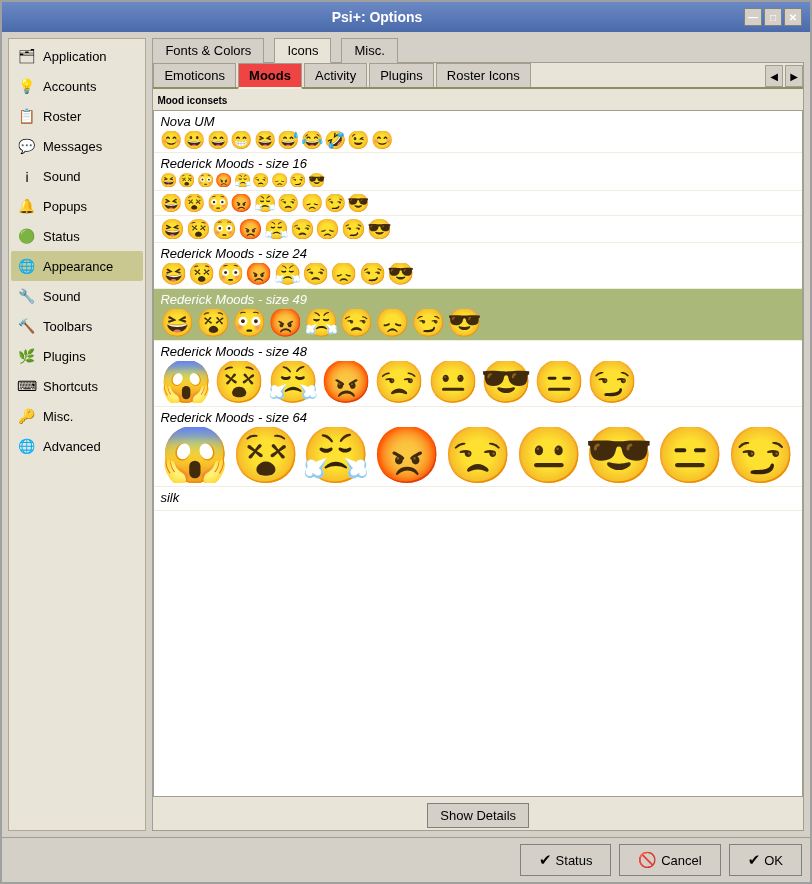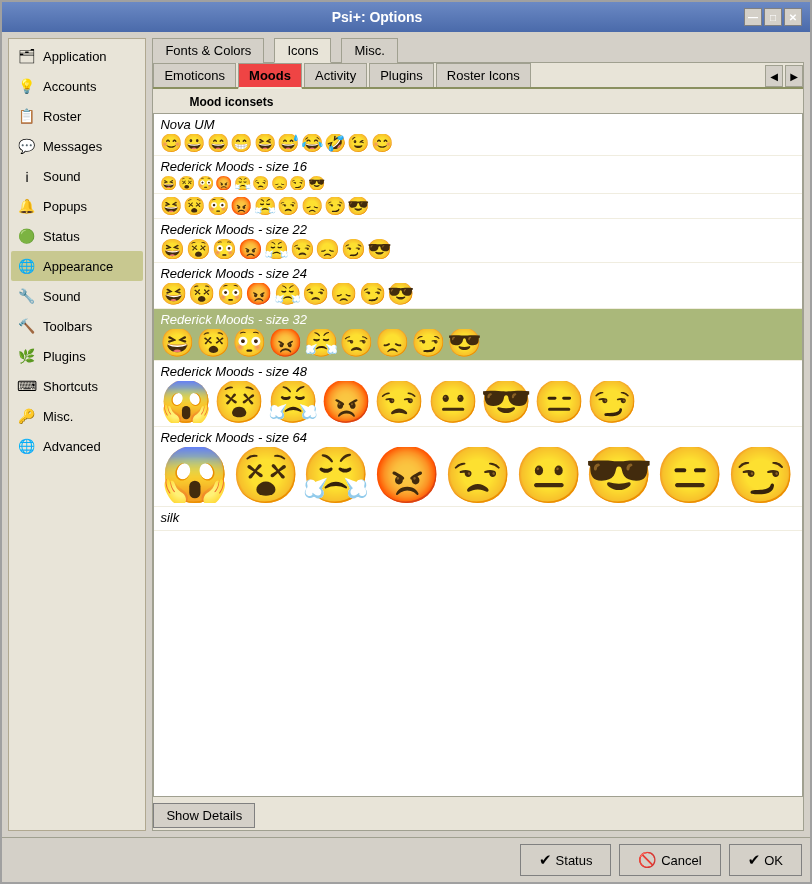"Mood iconsets" .iconsets-title { font-size: 12px -> 10px; margin-left: 32px -> none }
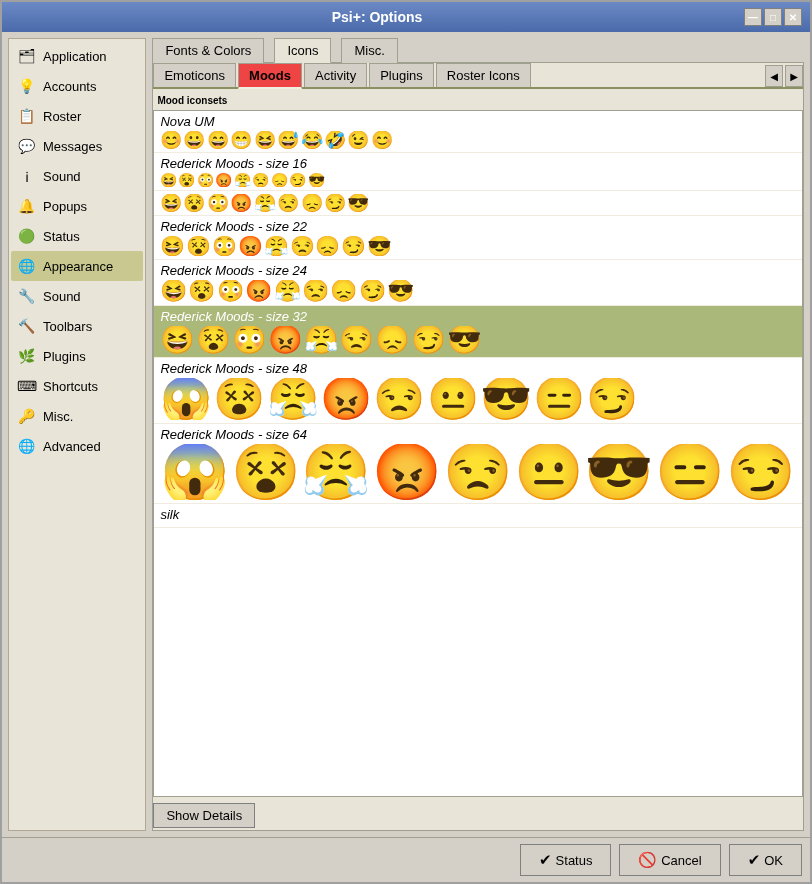"Rederick Moods - size 22" div.iconset-name { html: <div>Rederick Moods - size 22</div> -> none }
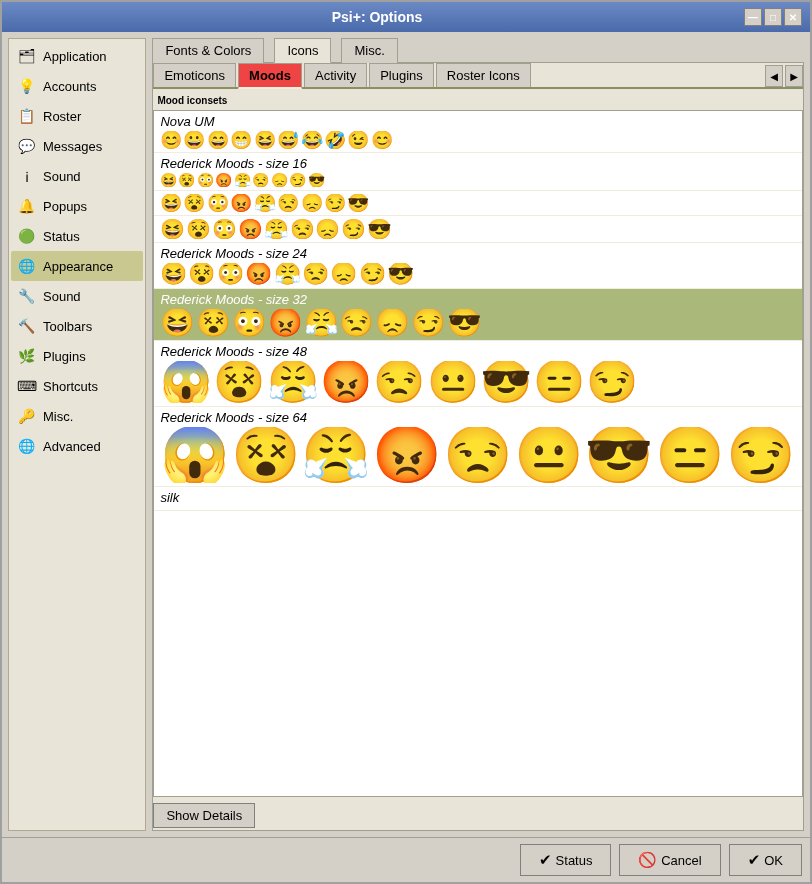"Rederick Moods - size 32" div.iconset-name { text: 32 -> 49 }
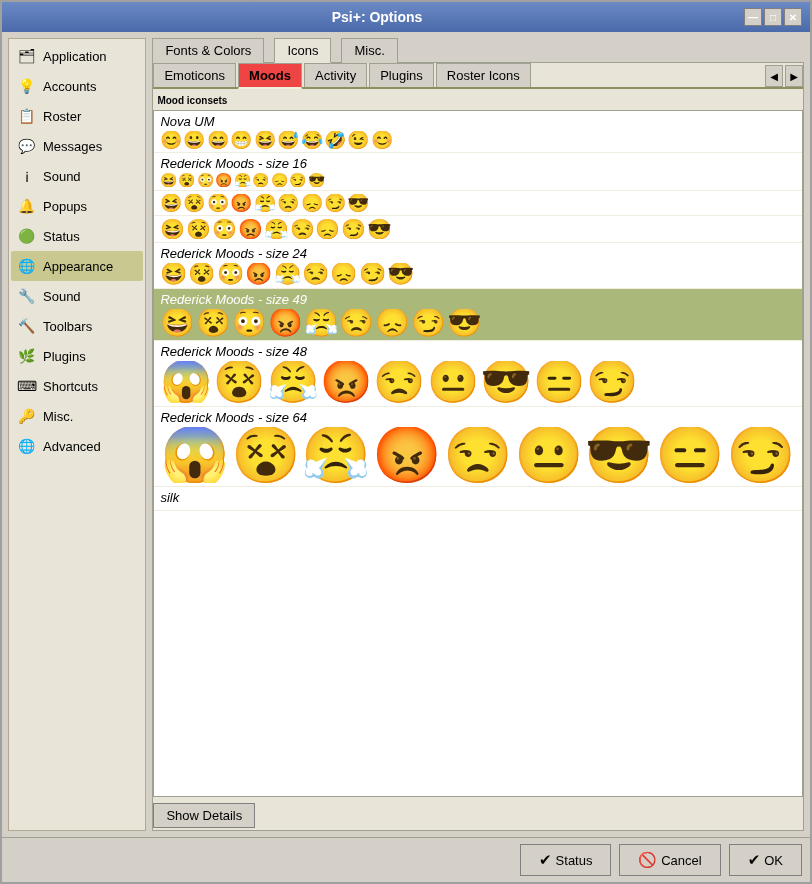"Show Details" .show-details-bar { justify-content: flex-start -> center }
